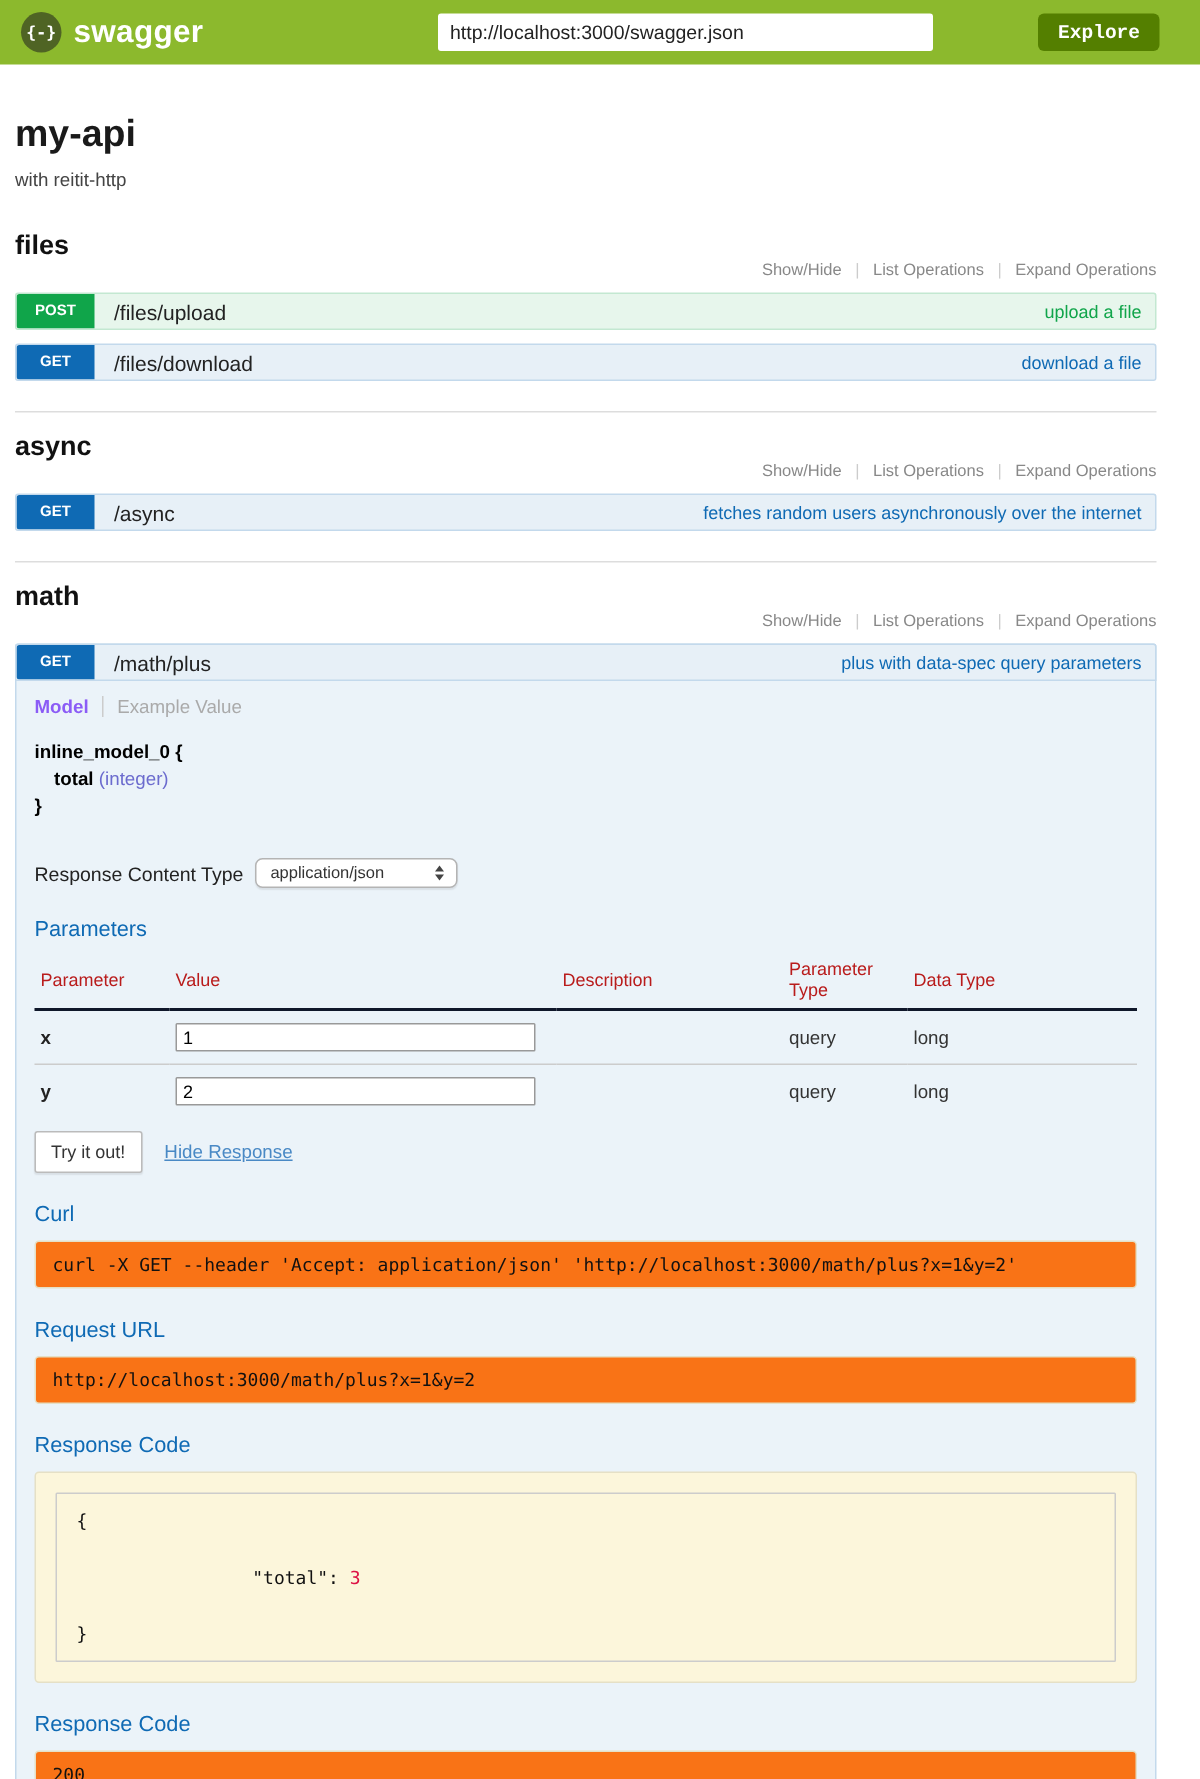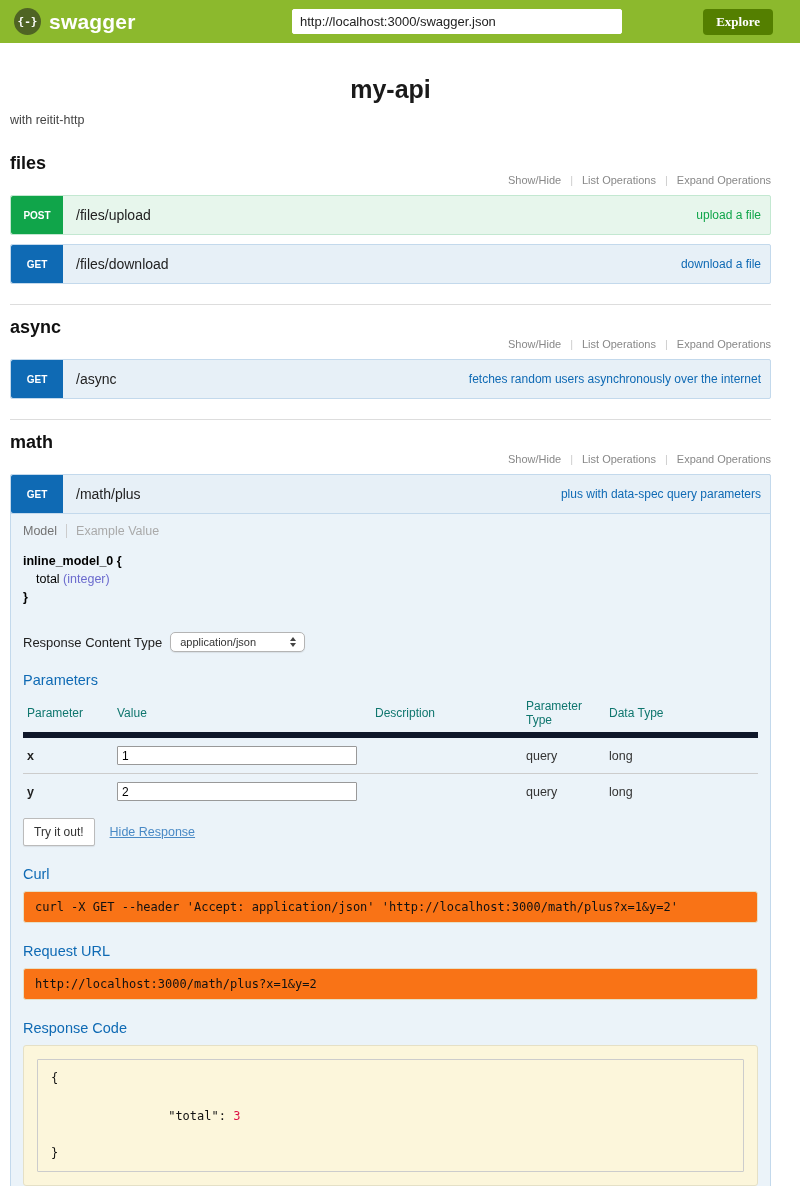"Explore" .explore-btn { font-family: Liberation Serif, serif -> Liberation Mono, monospace }
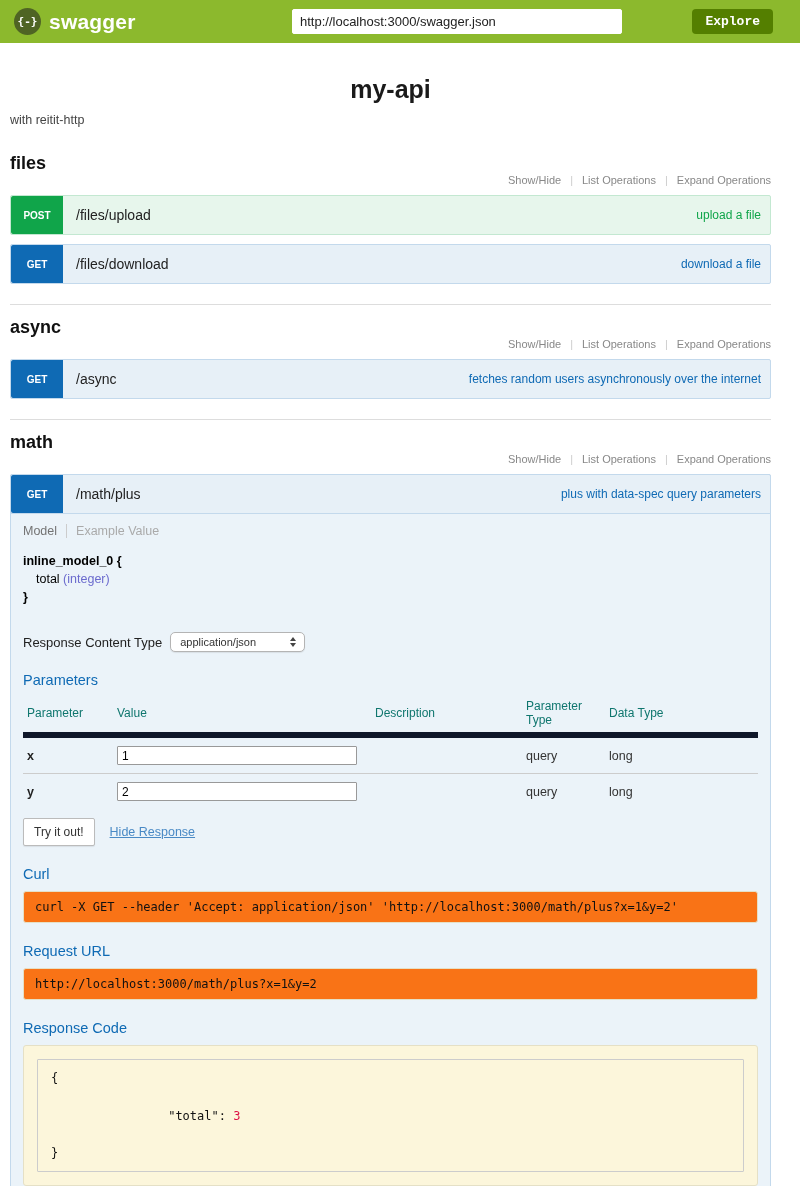"my-api" .api-title { text-align: center -> none }
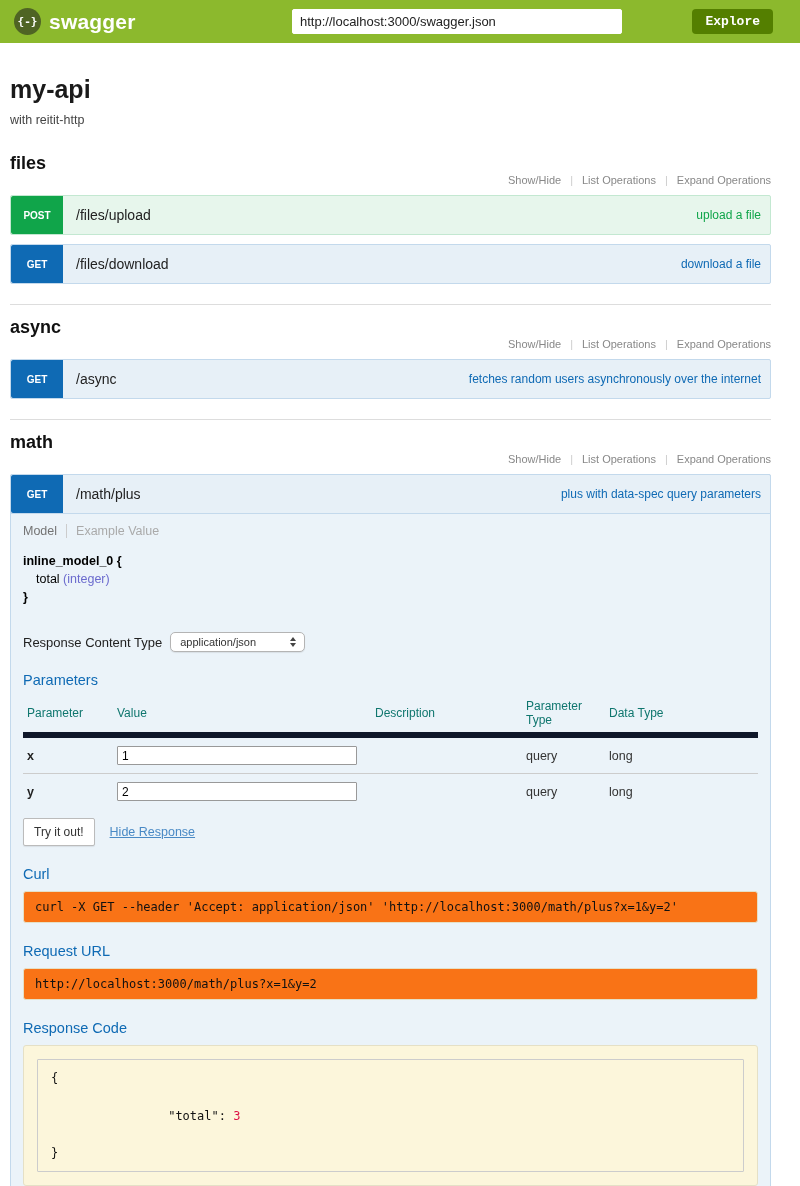"POST" .endpoint-row { height: 40px -> 25px }
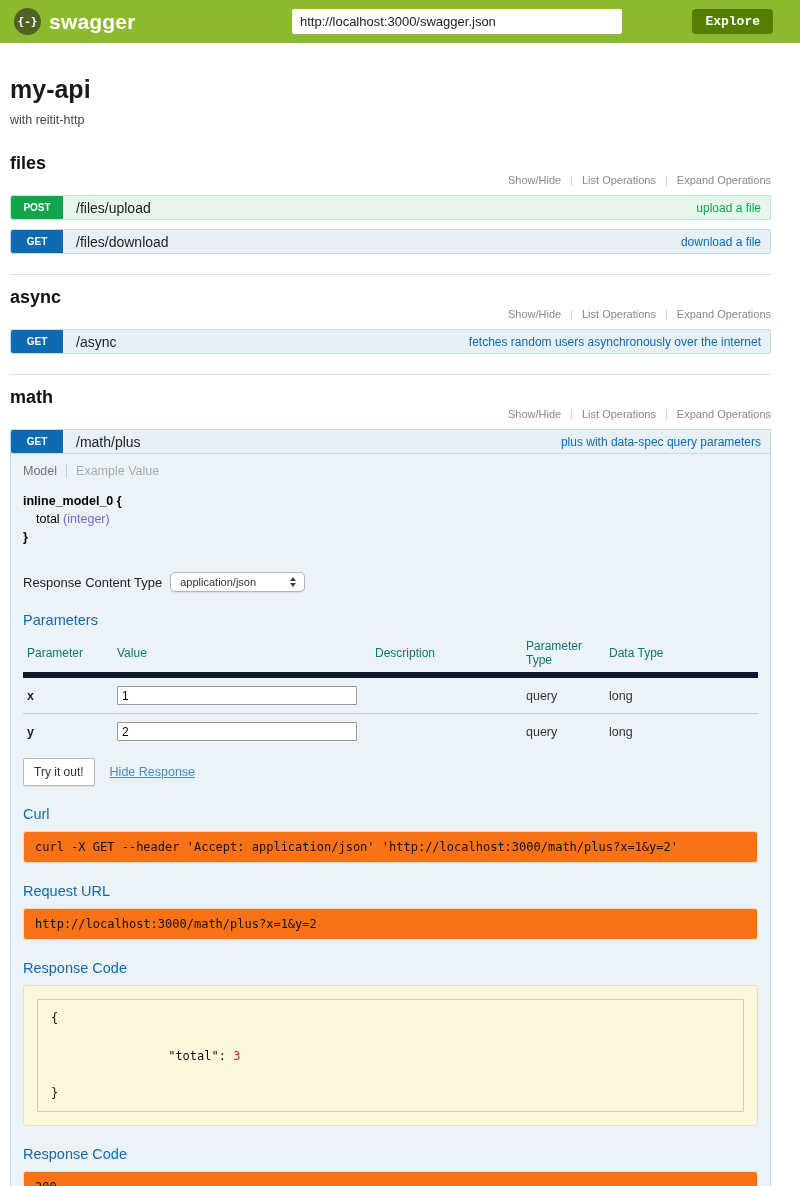"Model" .tab-model { color: #737373 -> #8b5cf6; font-weight: normal -> bold }
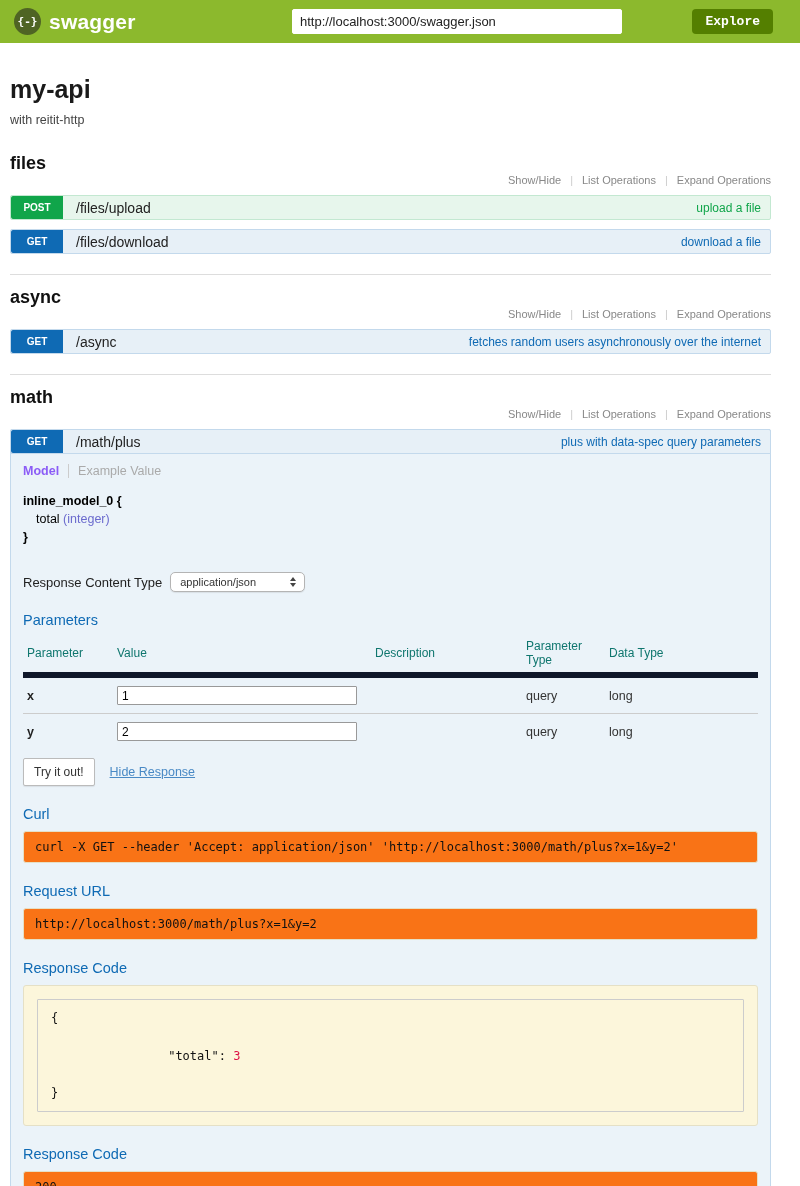"total" .model-prop-name { font-weight: normal -> bold }
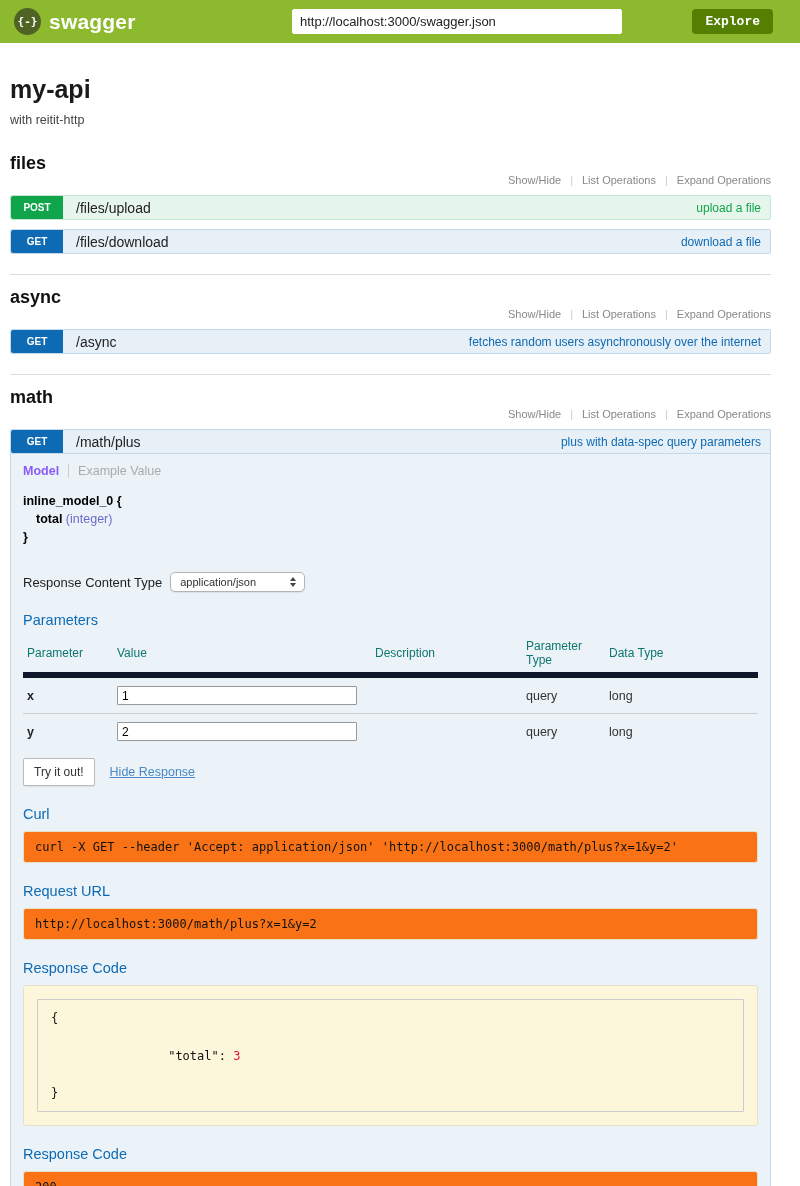"Parameter" .params-table th { border-bottom: 6px solid #0f172a -> 2px solid #0f172a; color: #0f766e -> #b91c1c }
